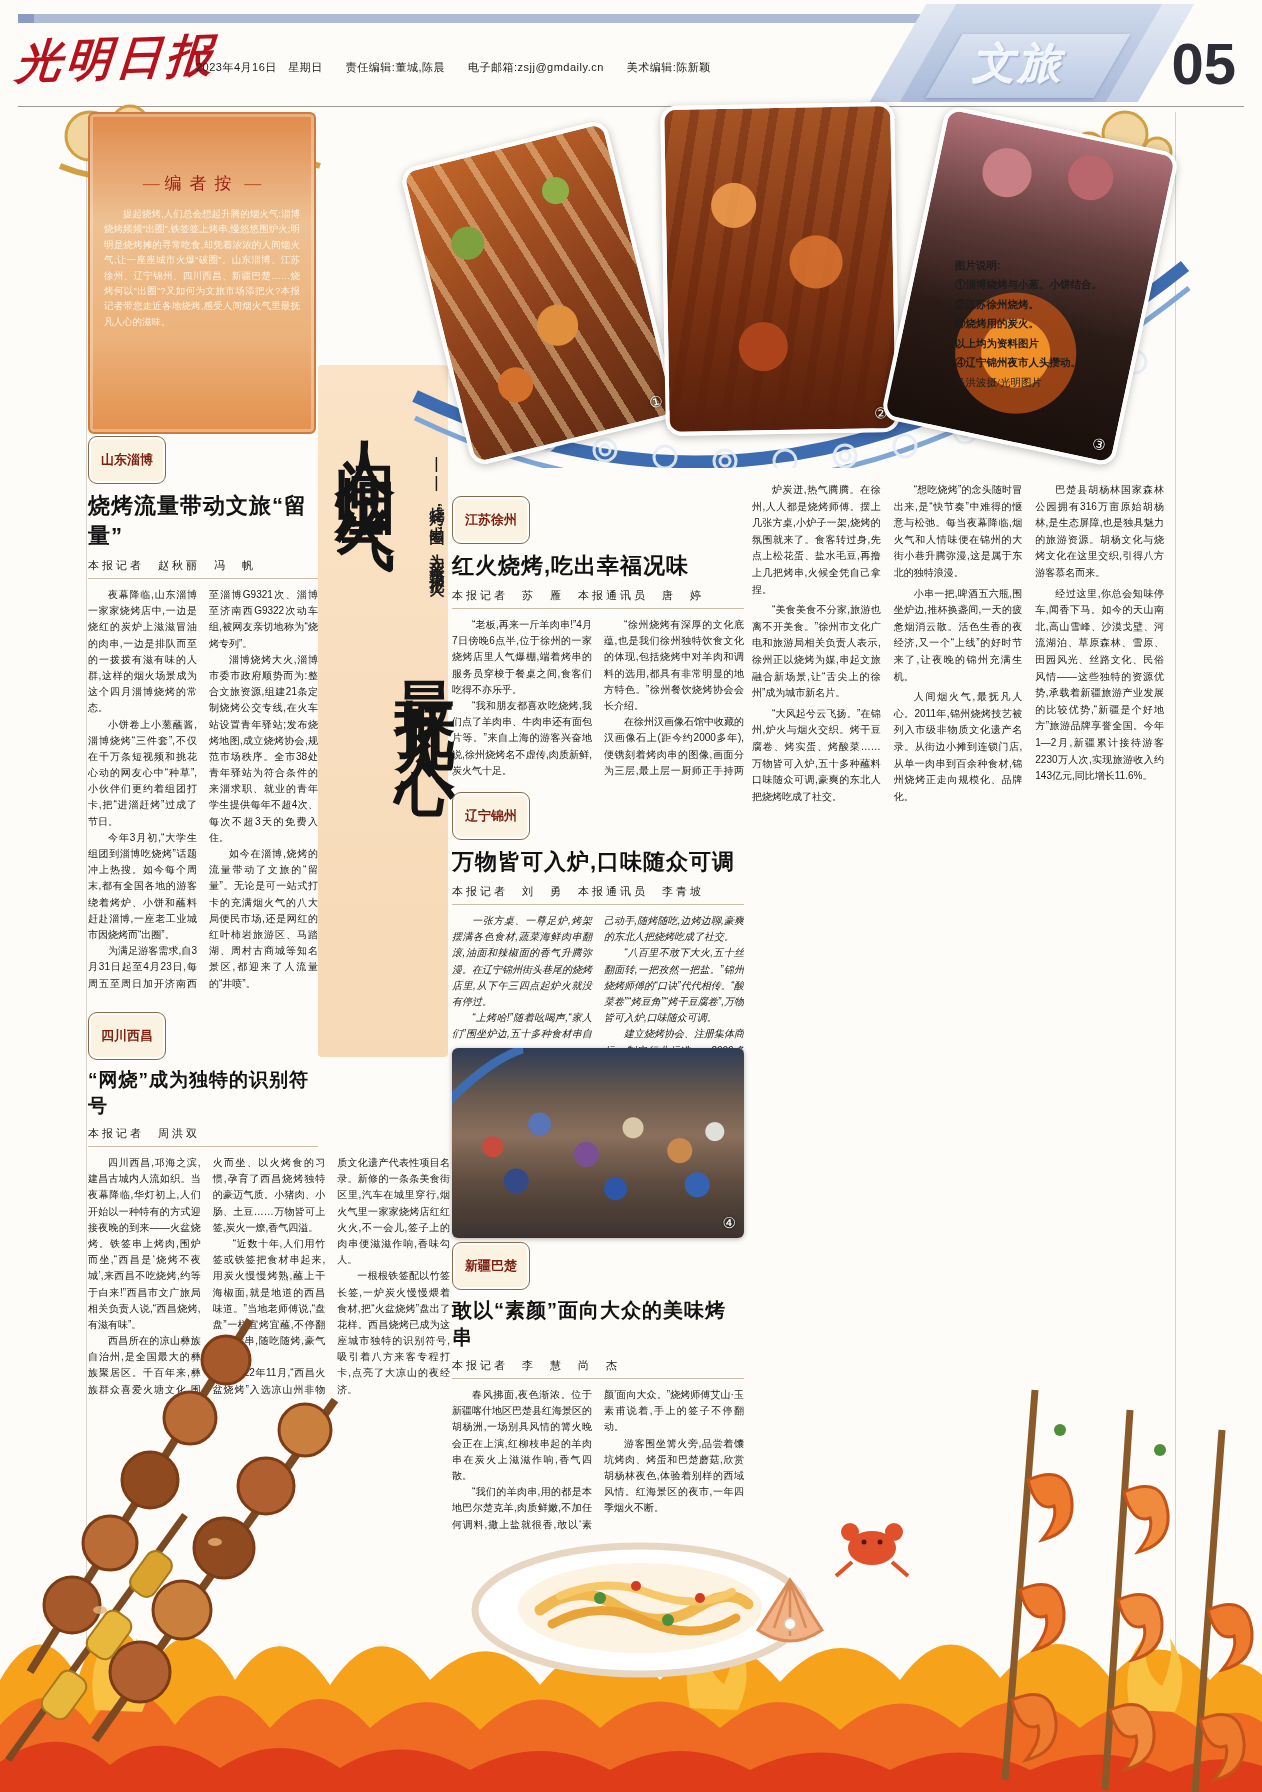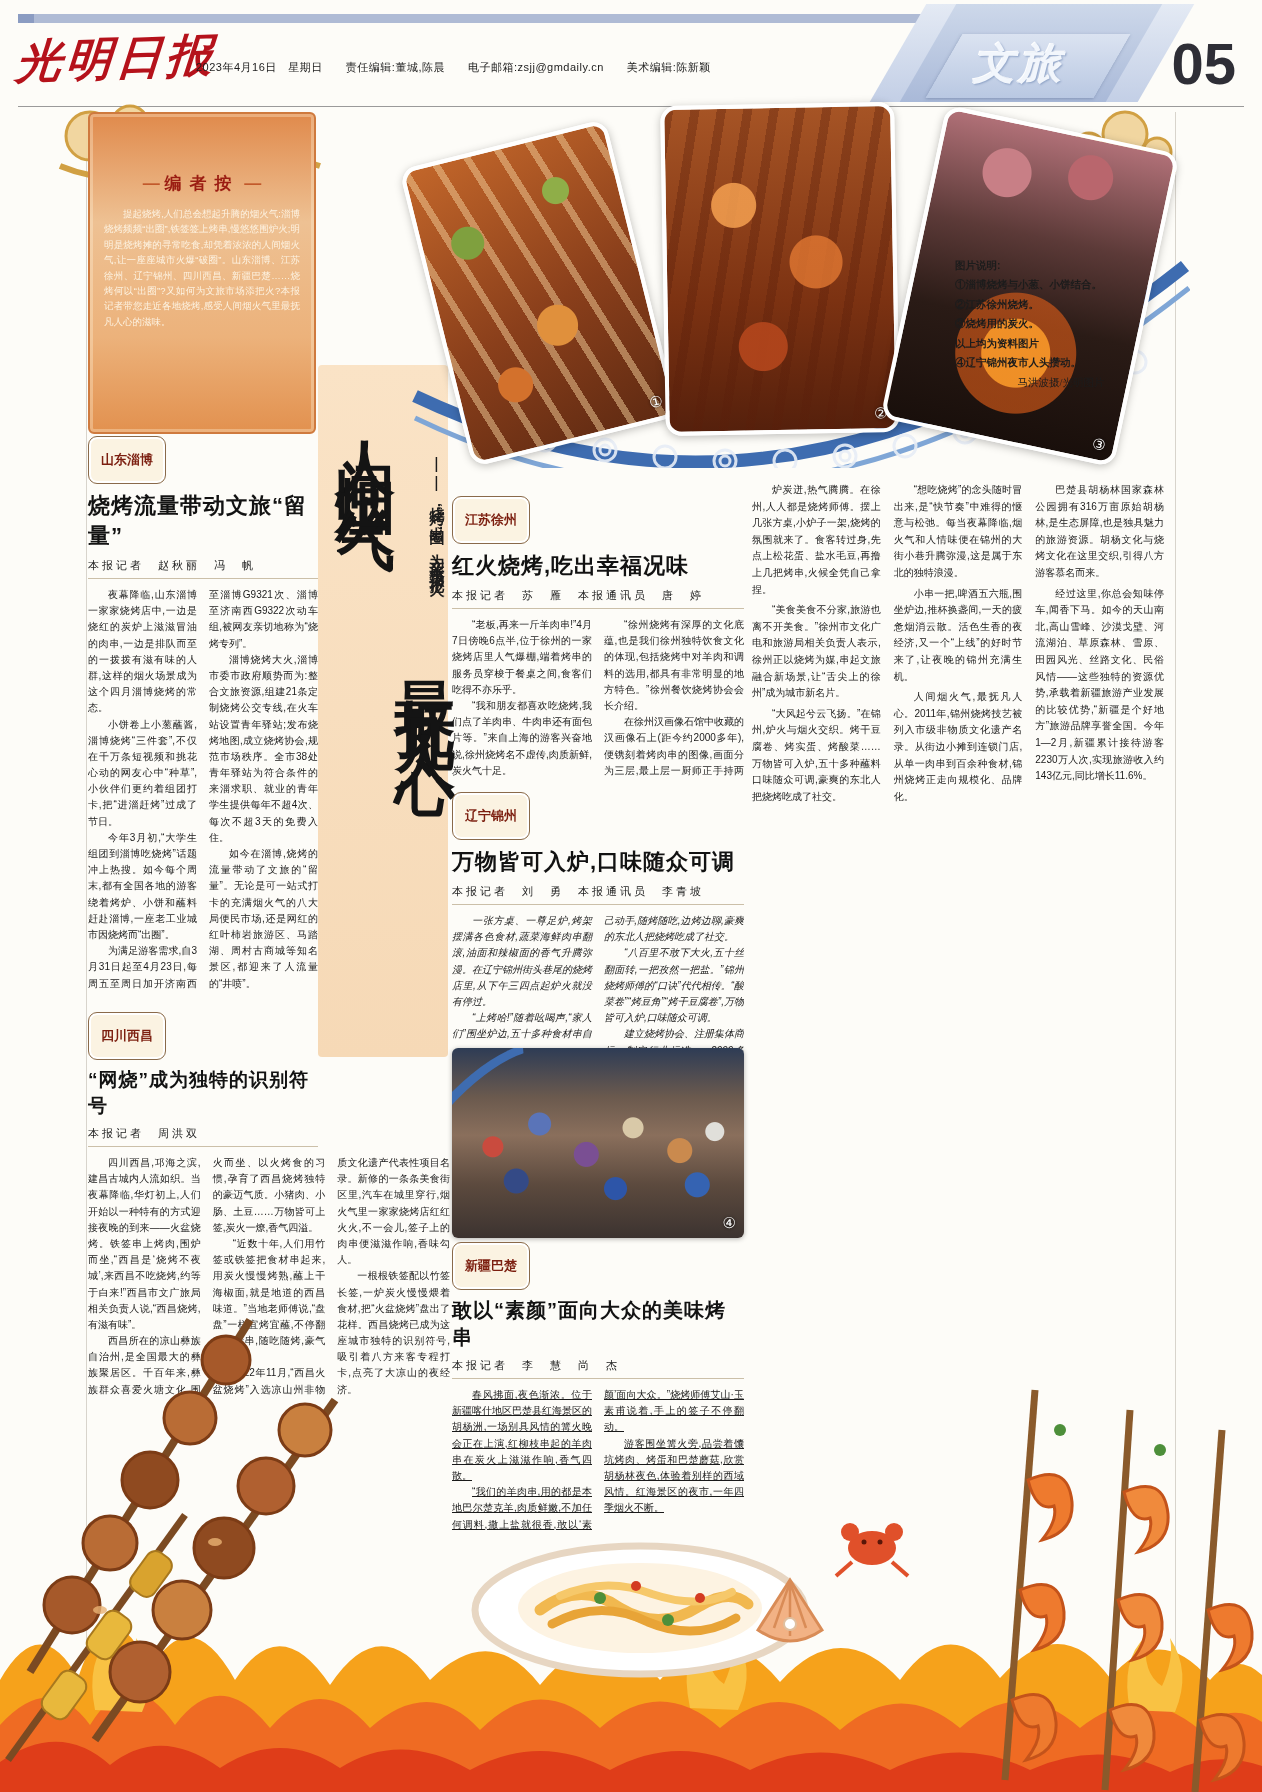"编者按" .ed-title { font-weight: bold -> normal }
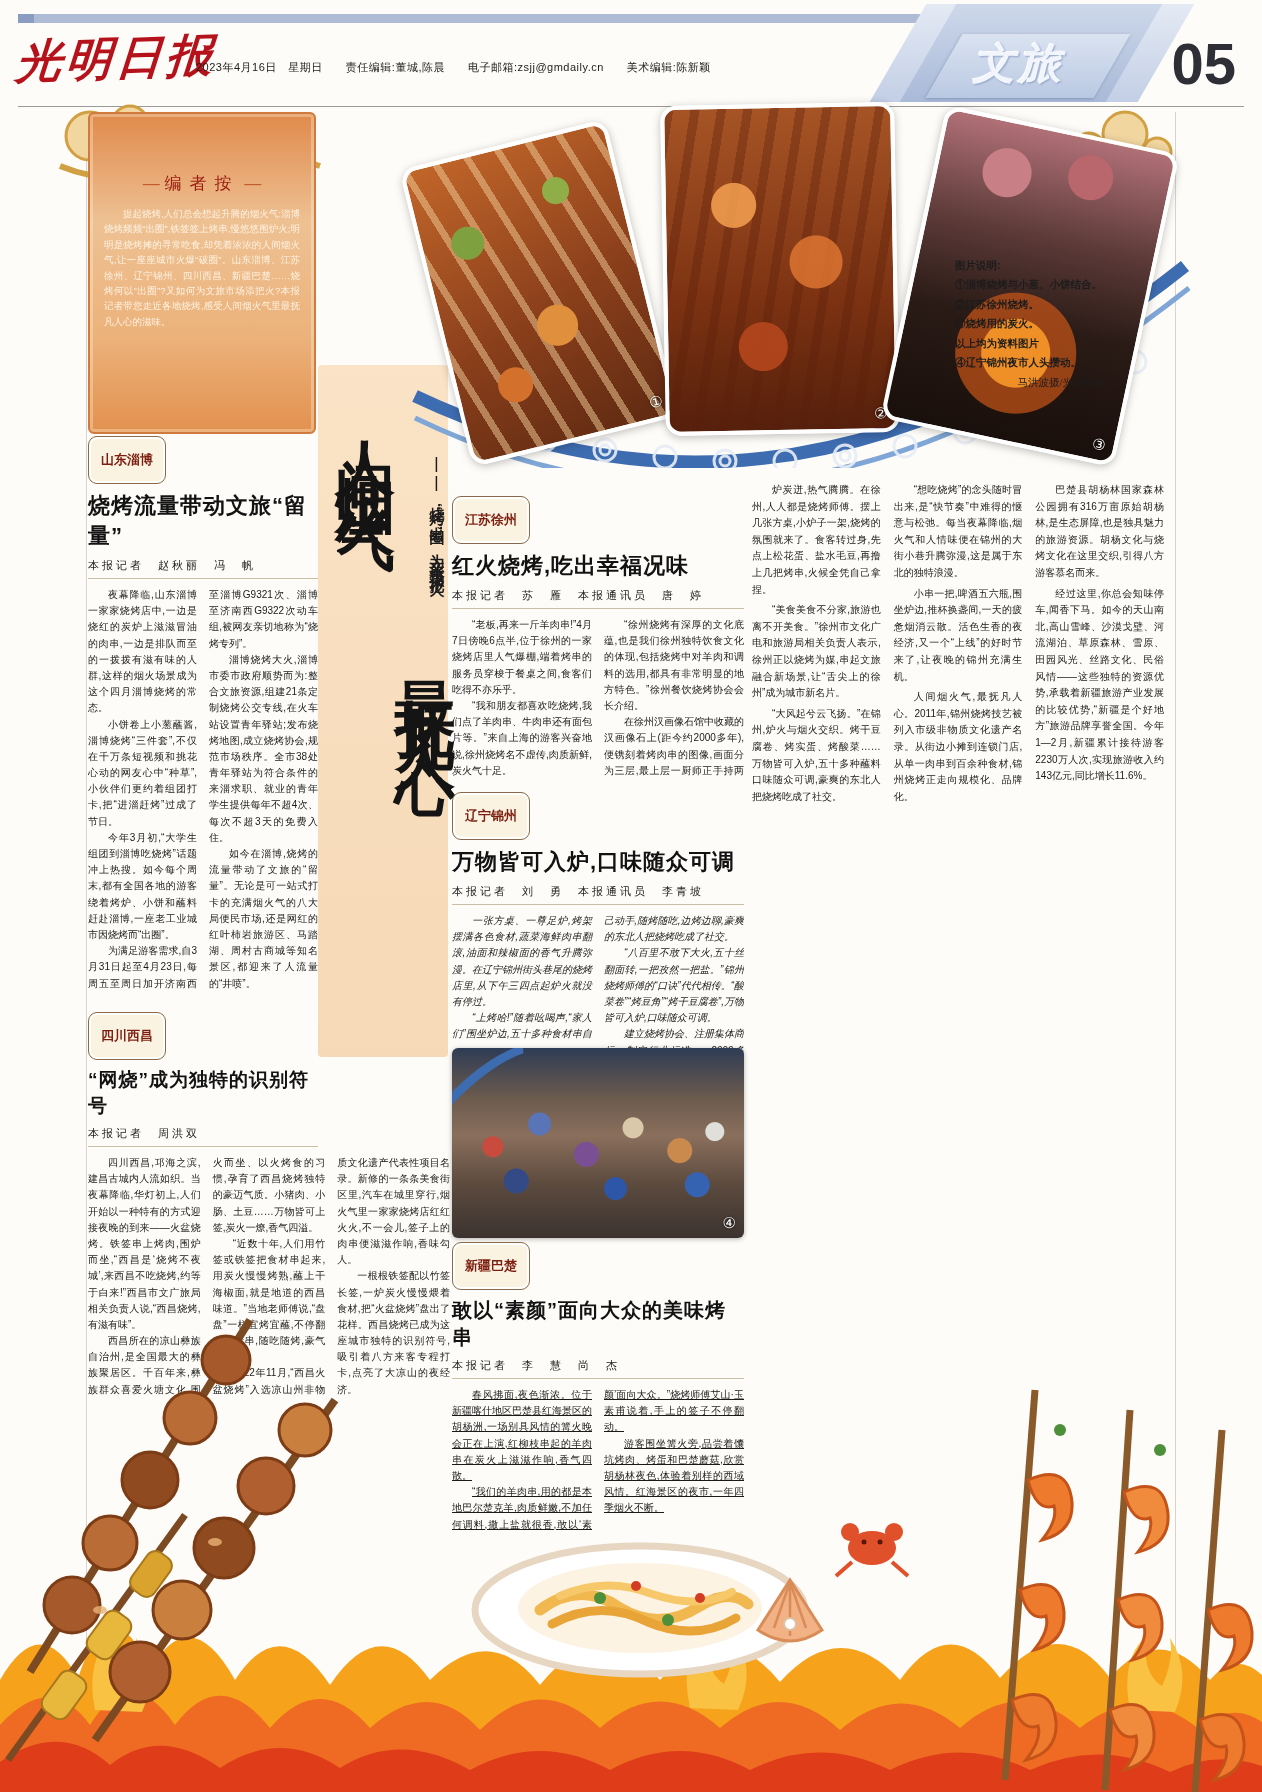"马洪波摄/光明图片" .caption-box .cap-credit { text-align: center -> left }
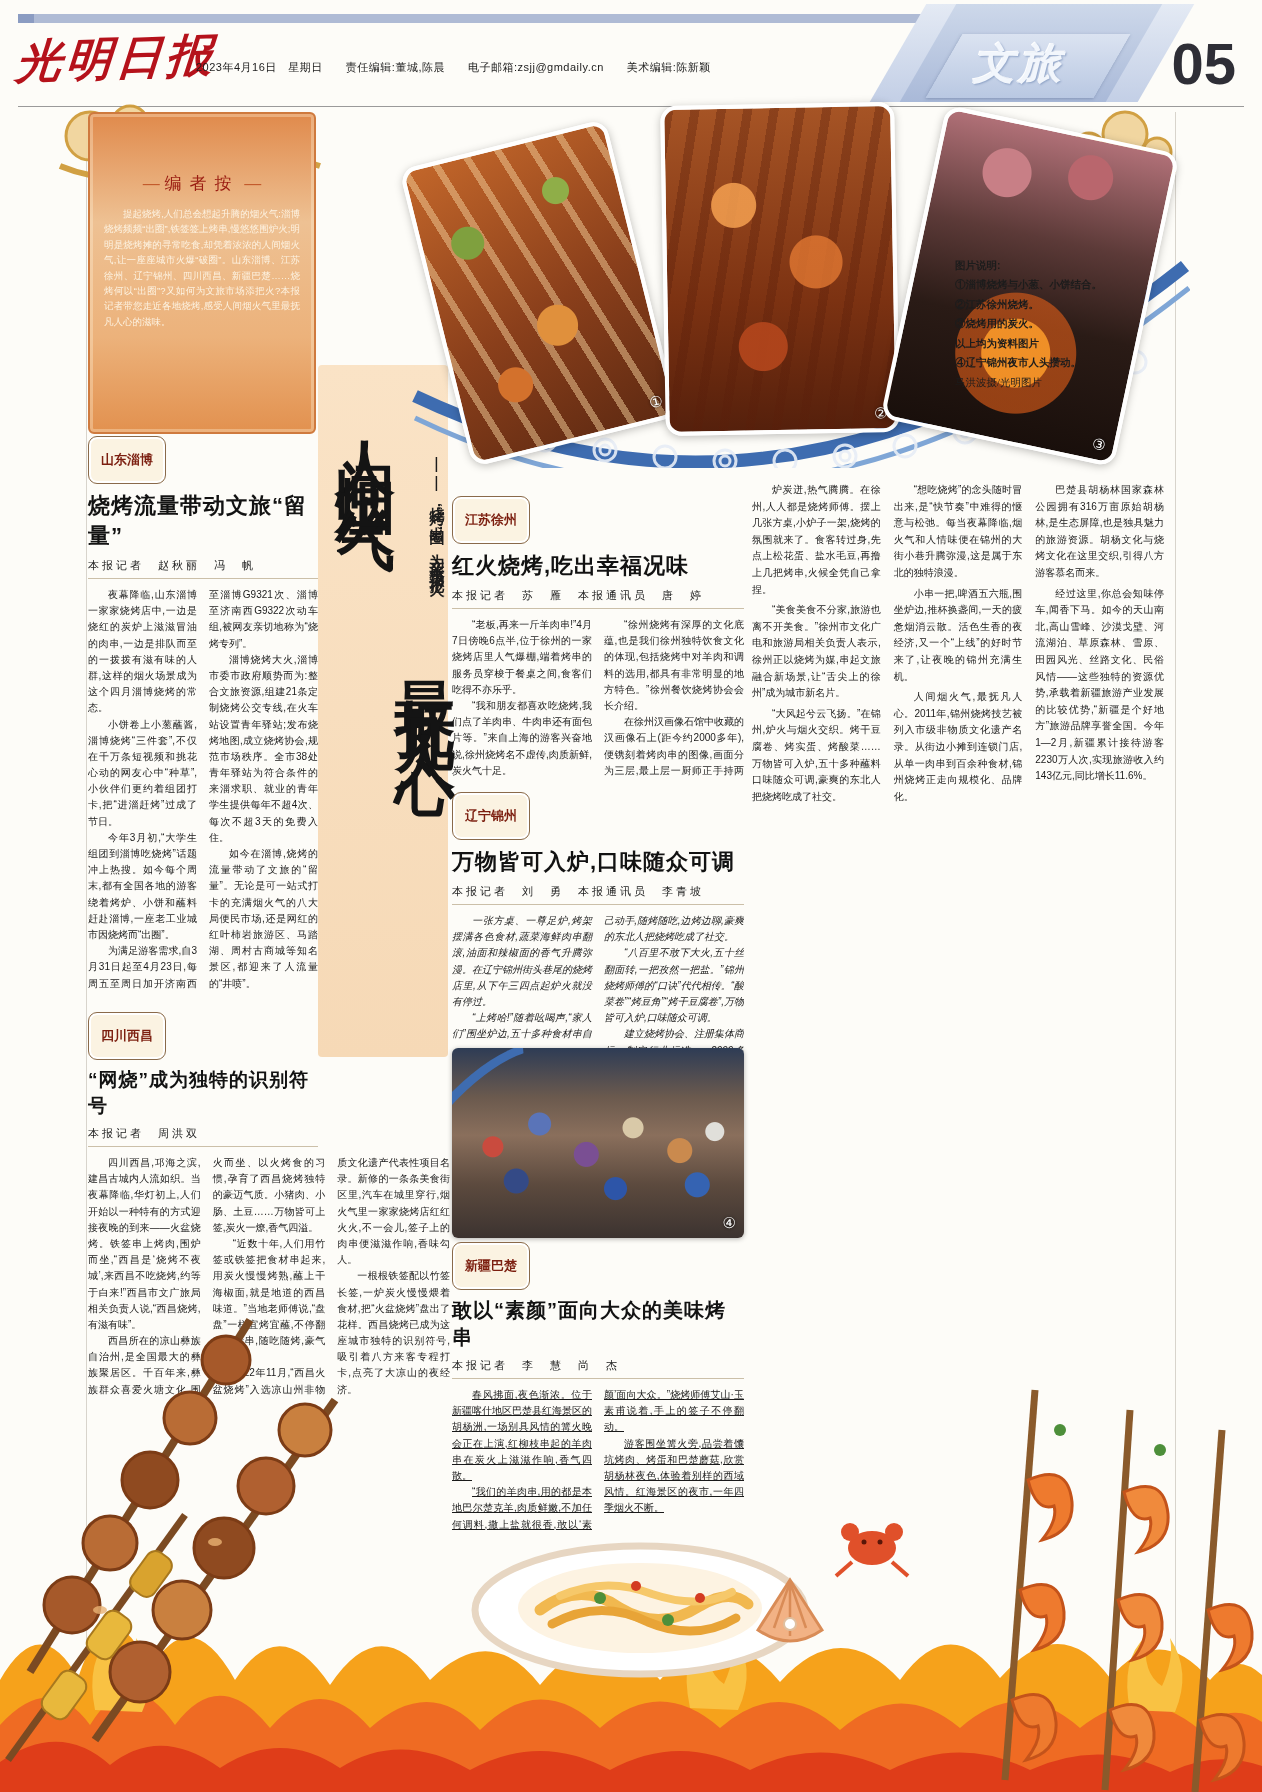"春风拂面,夜色渐浓。位于新疆喀什地区巴楚县红海景区的胡杨洲,一场别具风情的篝火晚" #art-bachu .bodycols { text-decoration: underline -> none }
